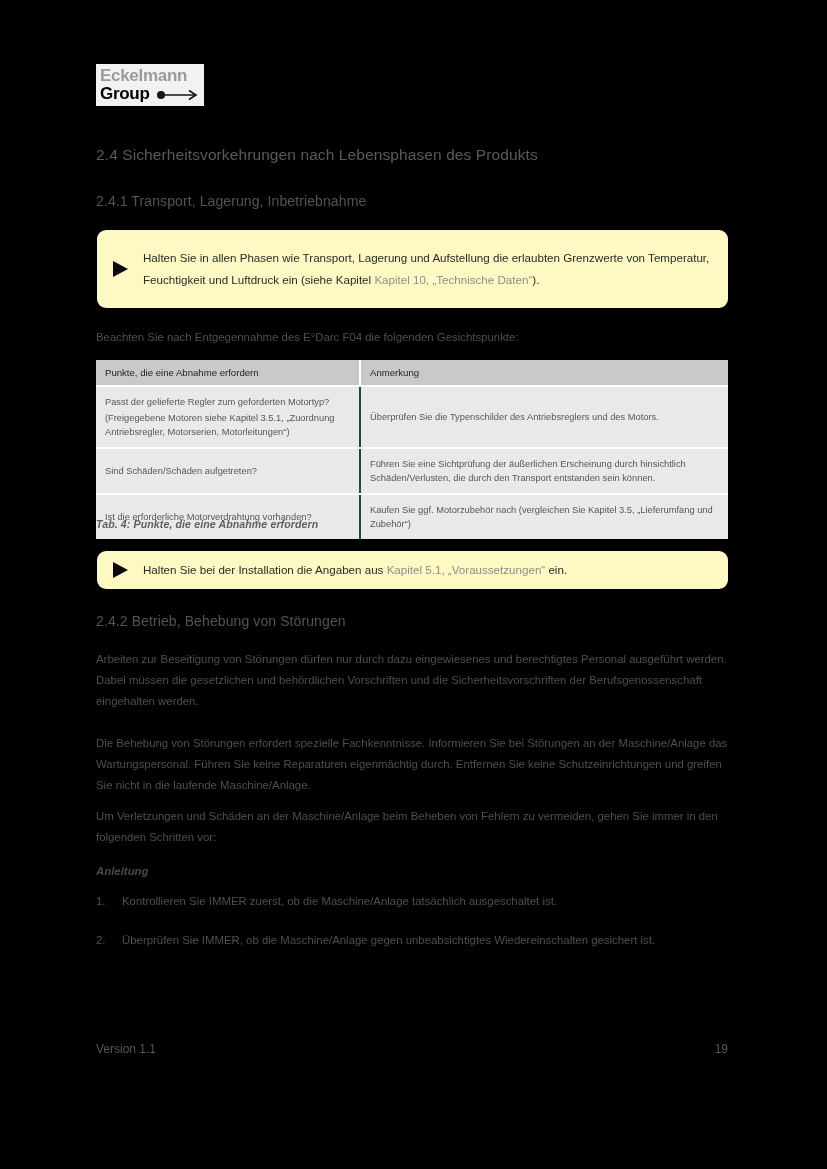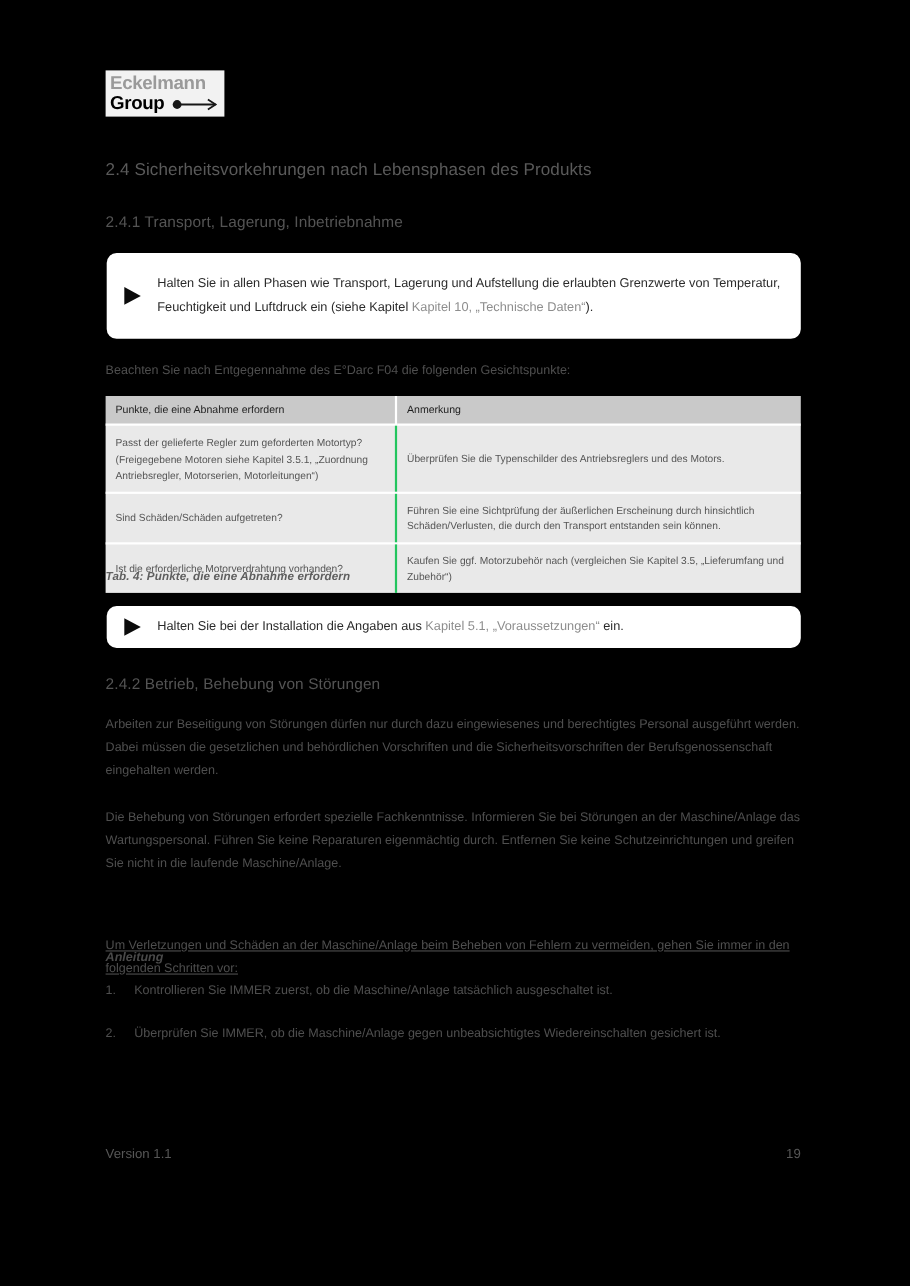"Halten Sie in allen Phasen" .notebox { background: #ffffff -> #fef9c3 }
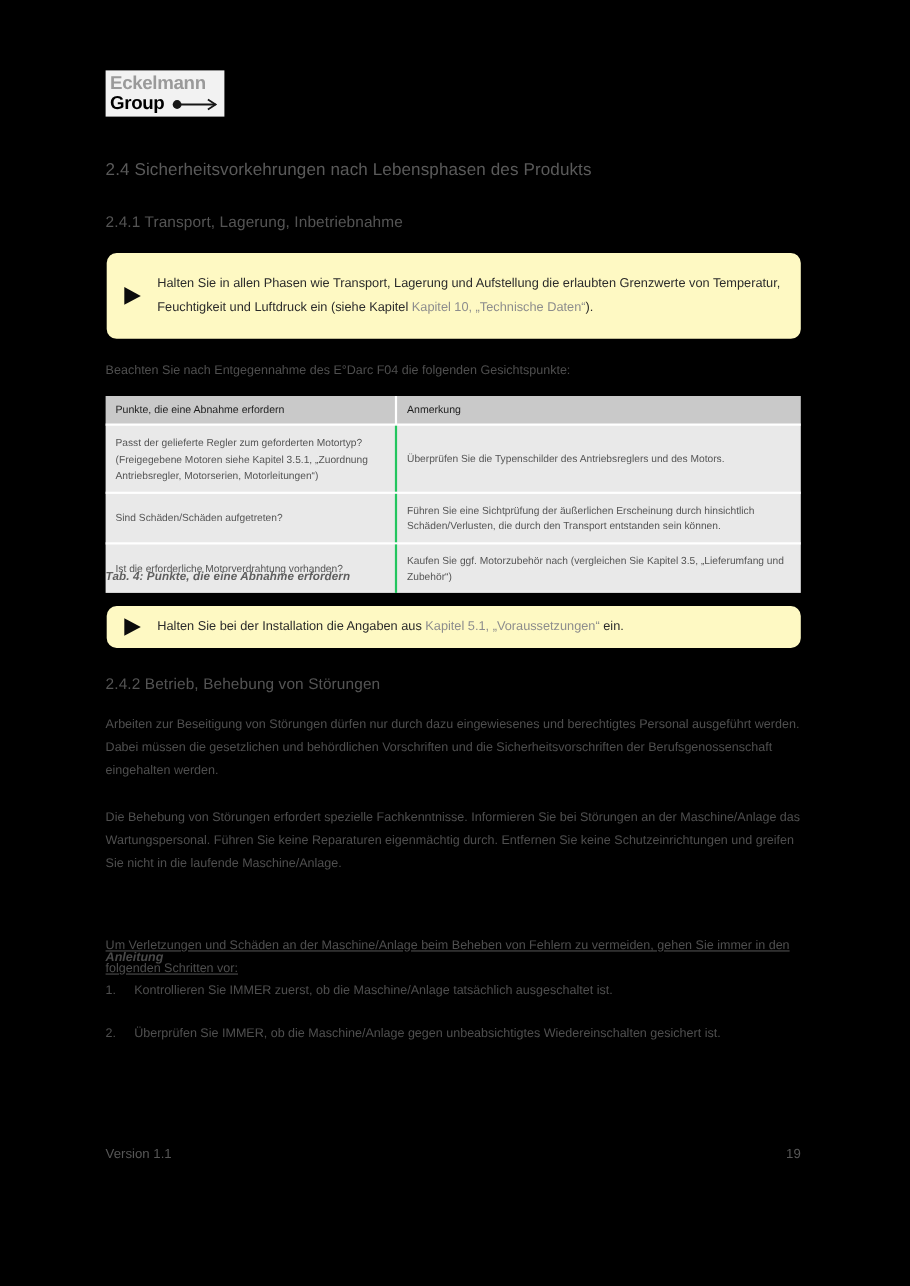"Passt der gelieferte Regler zum" .tbl td { border-right: 2px solid #22c55e -> 2px solid #14532d }
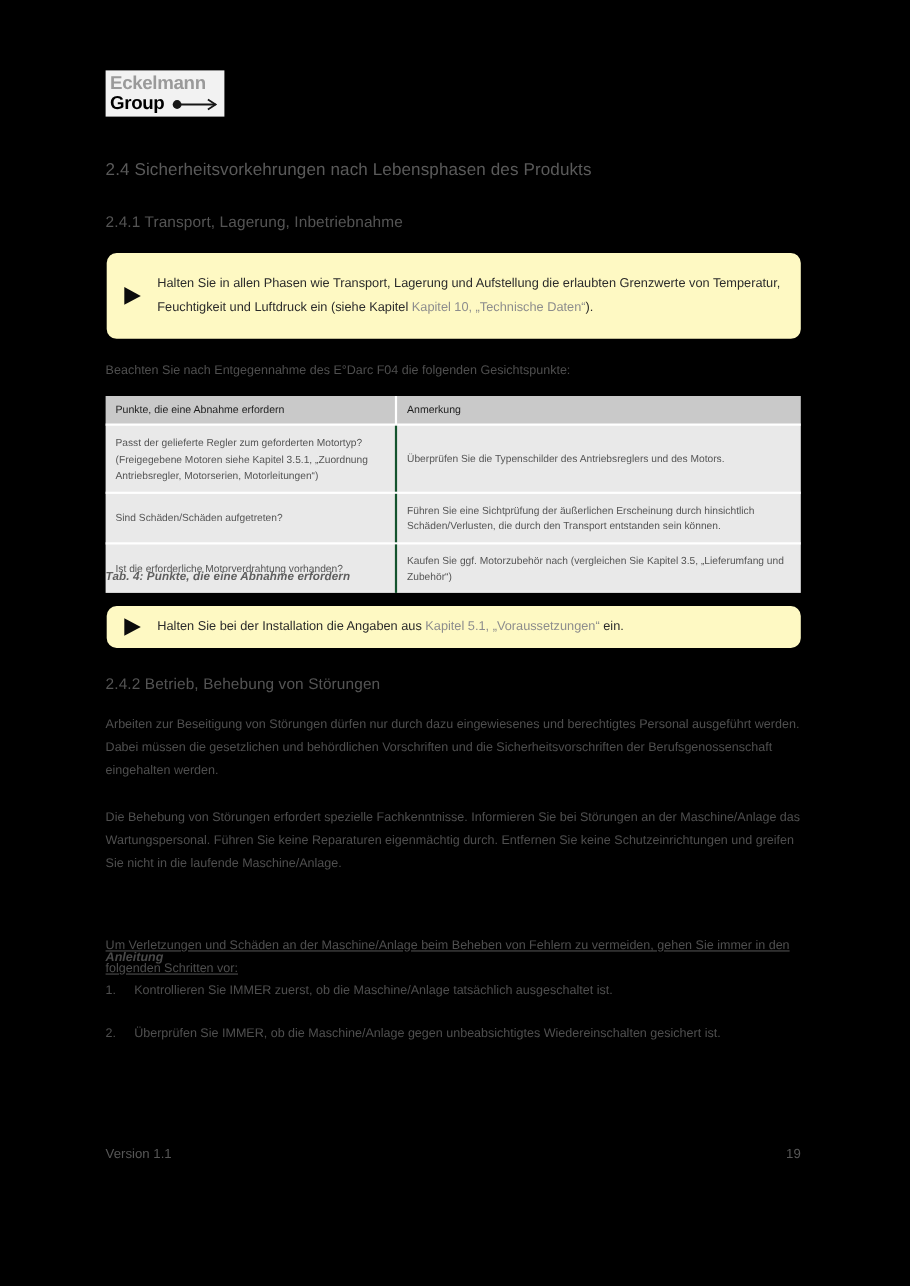"Um Verletzungen und Schäden an" p.body { text-decoration: underline -> none; top: 850px -> 806px }
